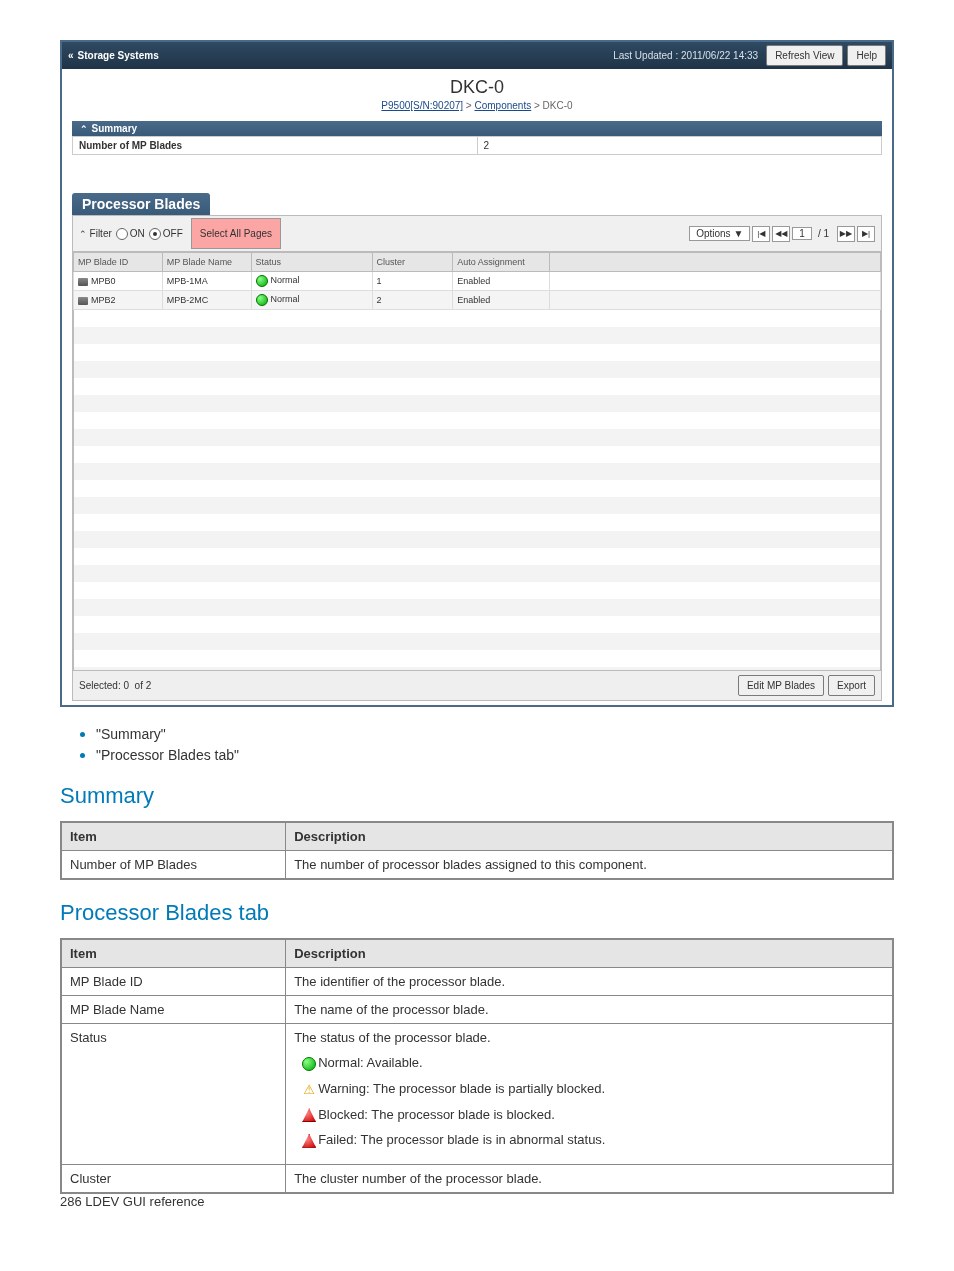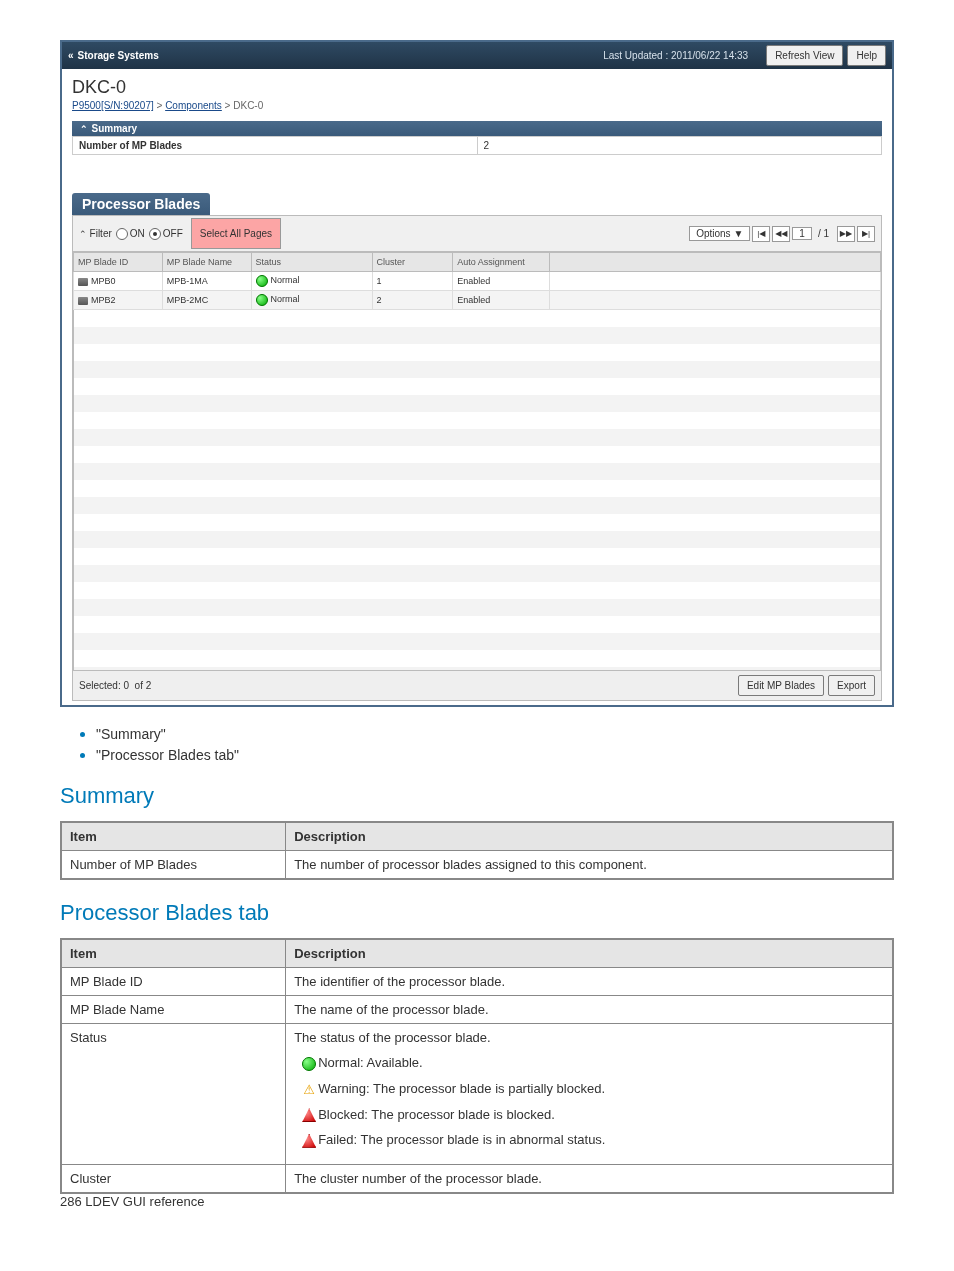"Last Updated : 2011/06/22 14:33" .app-header .updated { margin-right: 14px -> 4px }
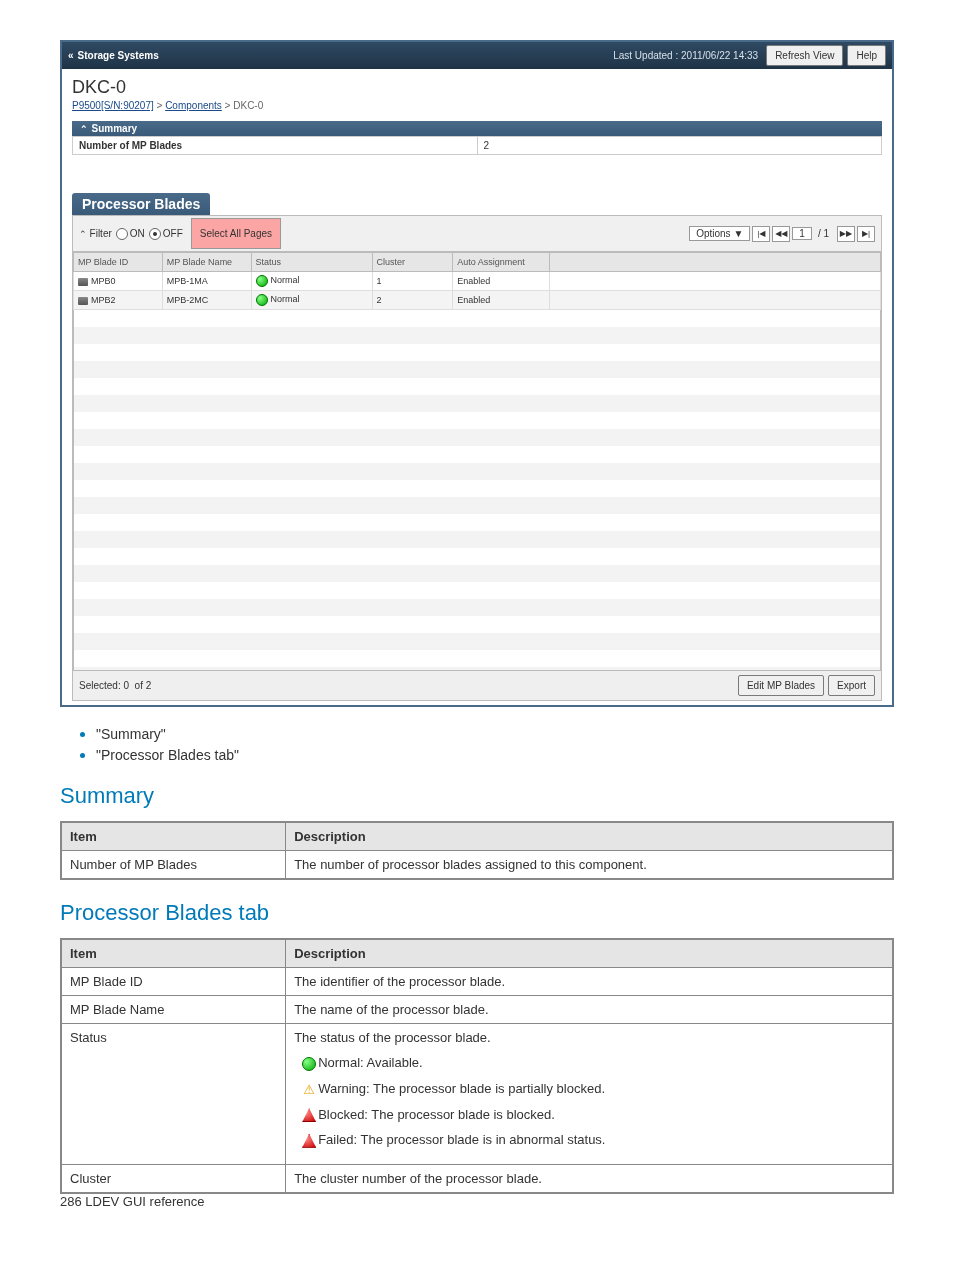"DKC-0" .crumb-area { text-align: none -> center }
